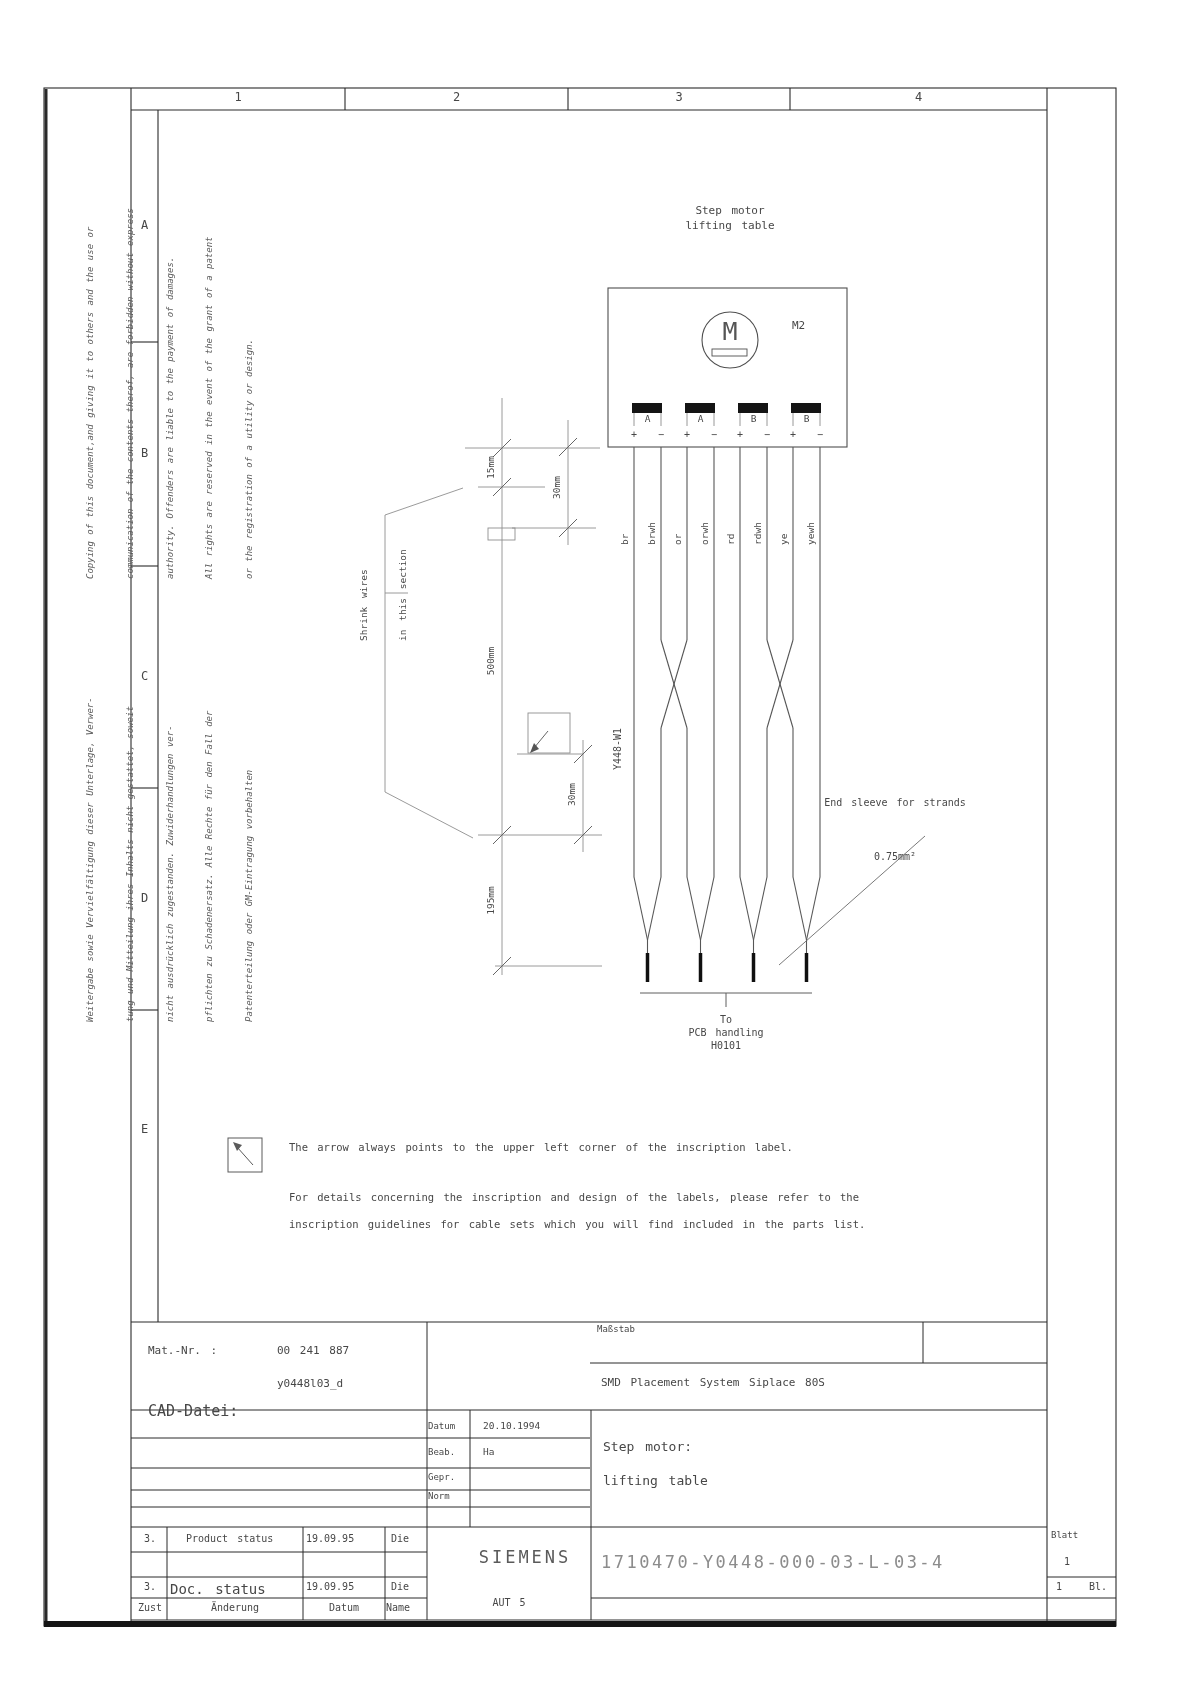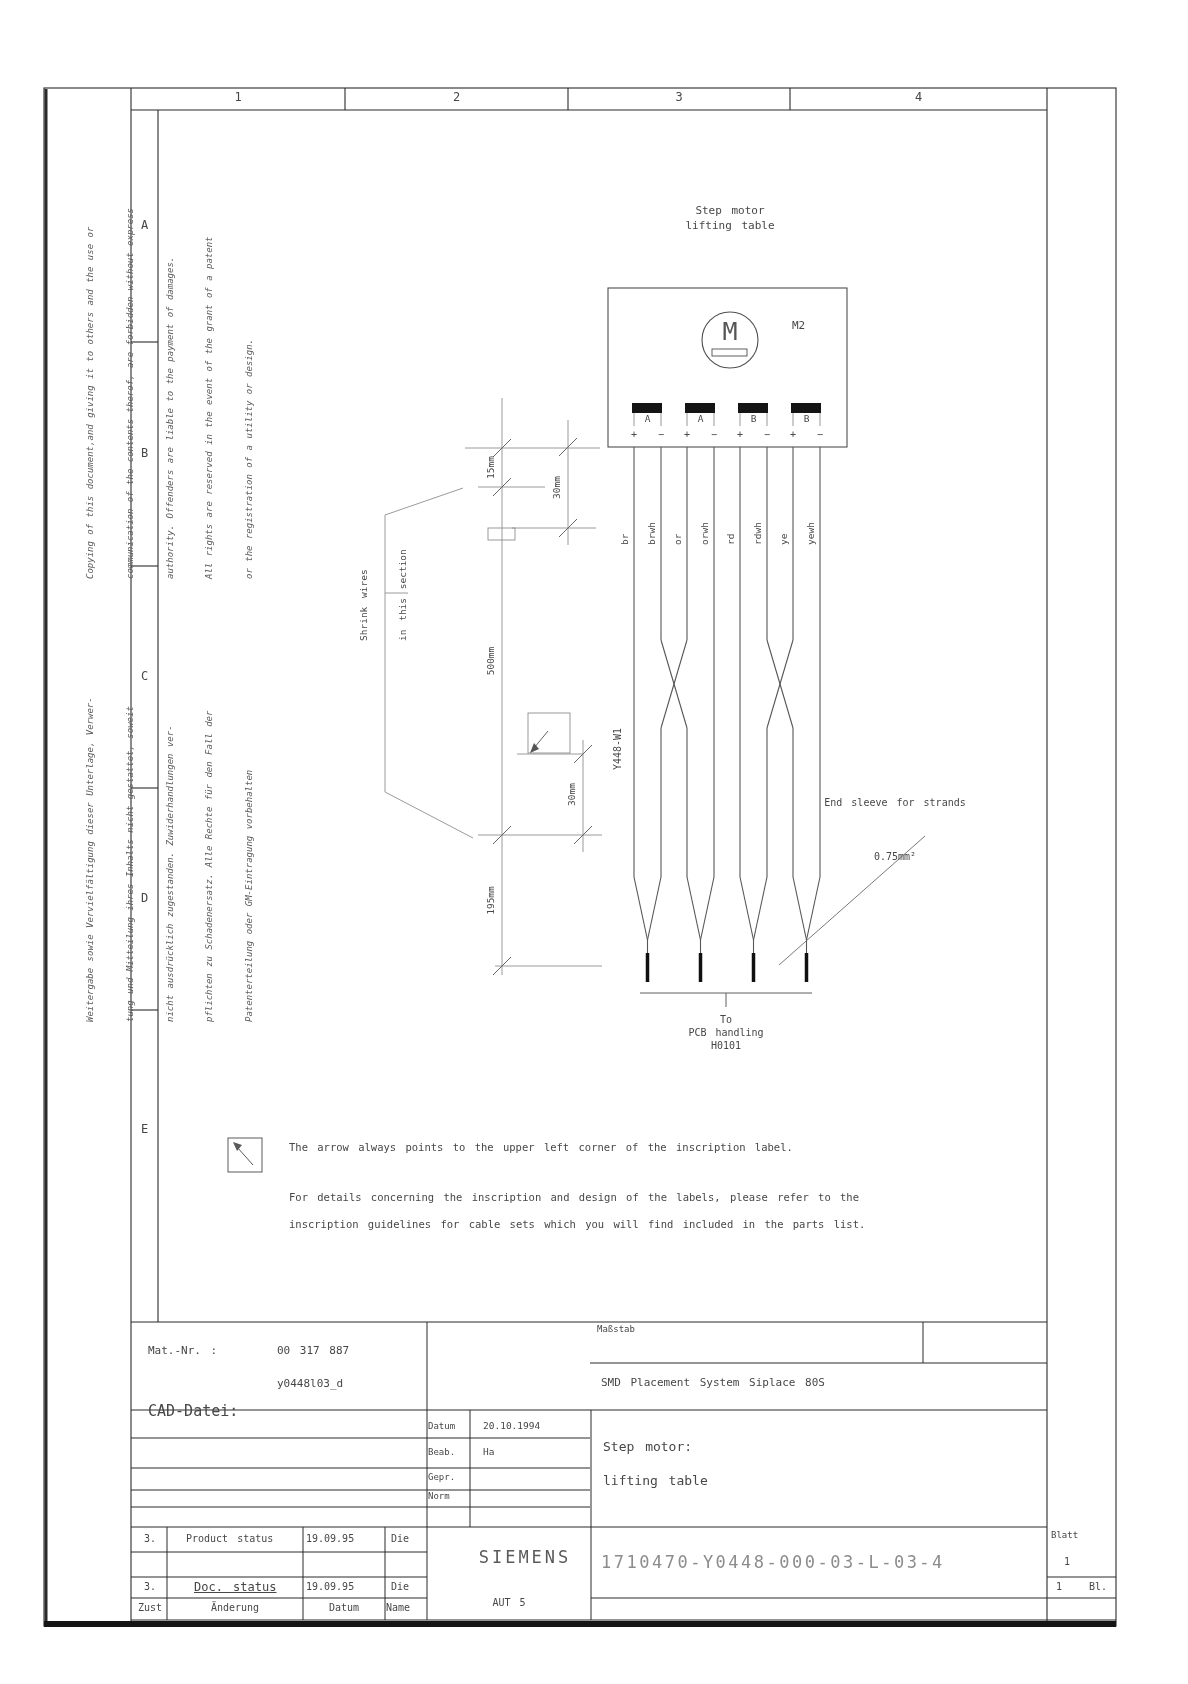"00 317 887" div.t { text: 00 317 887 -> 00 241 887 }
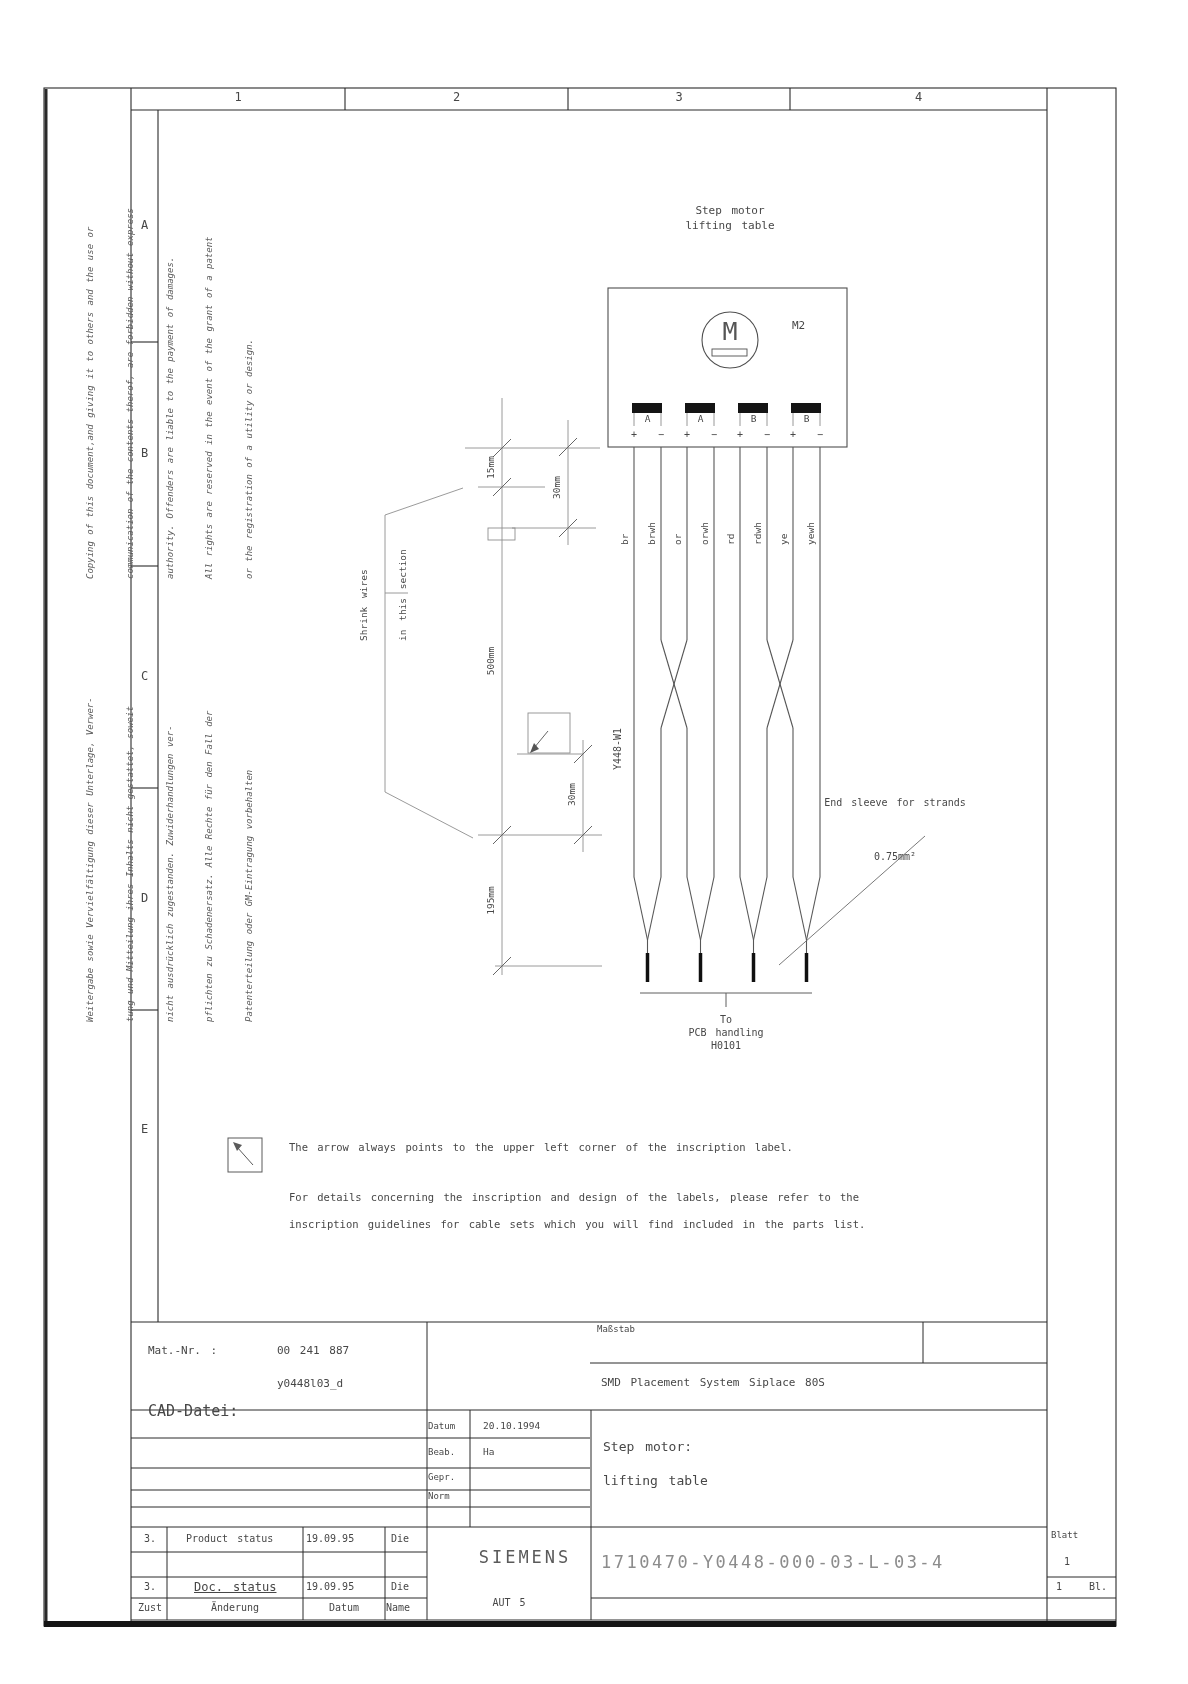"Doc. status" div.t { font-size: 12px -> 14px; left: 194px -> 170px; text-decoration: underline -> none }
